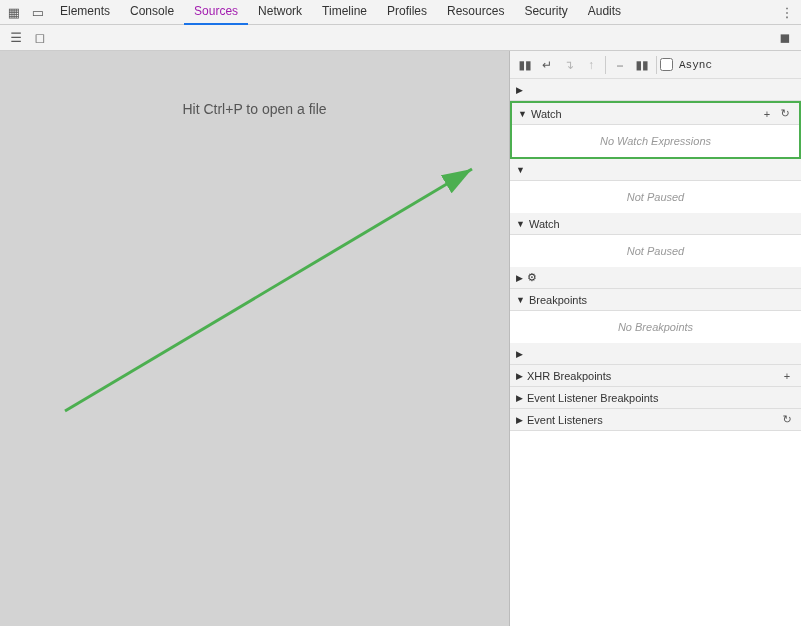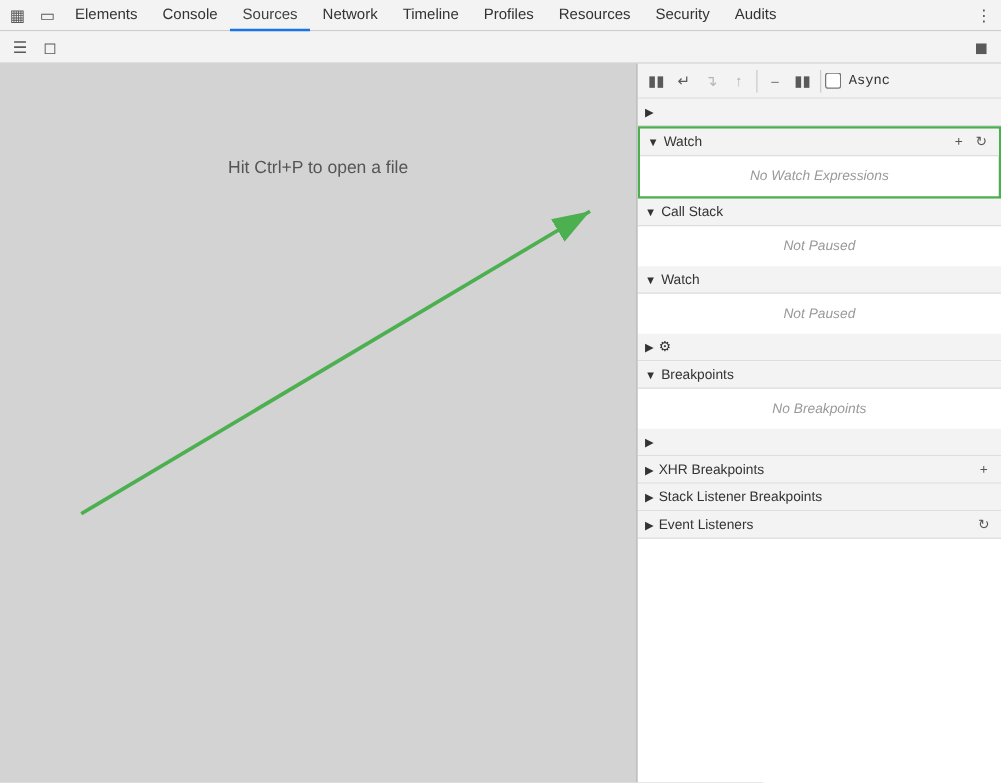"Sources" .tab-item.active { color: #404040 -> #a21caf }
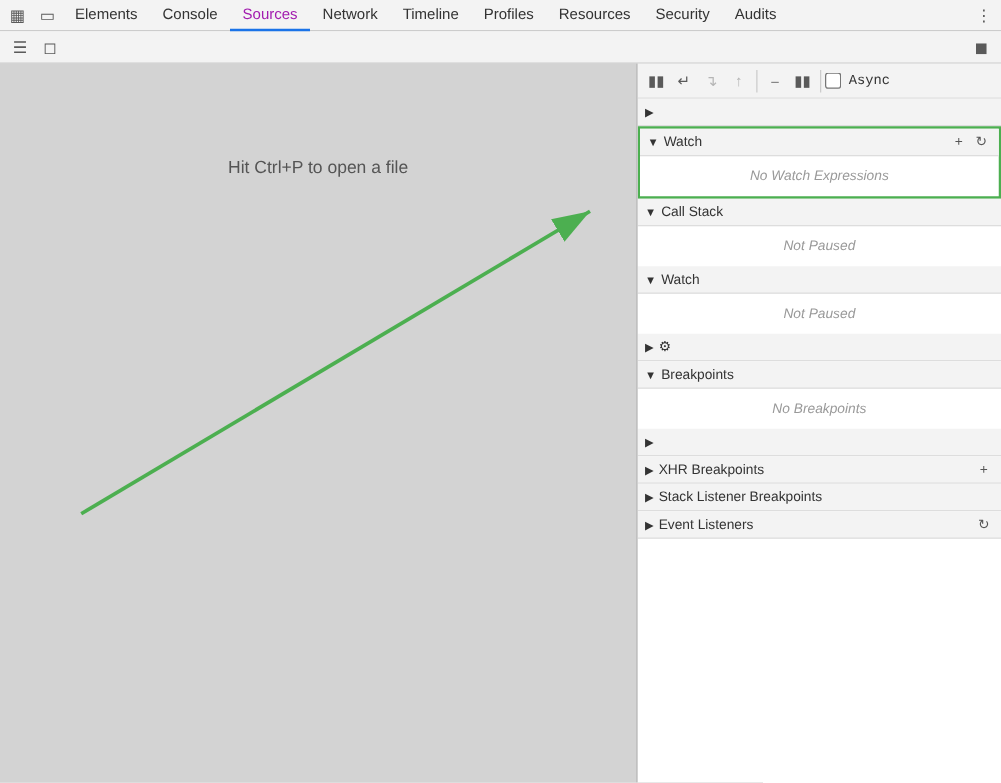"Hit Ctrl+P to open a" .hint-text { margin-top: 24px -> none }
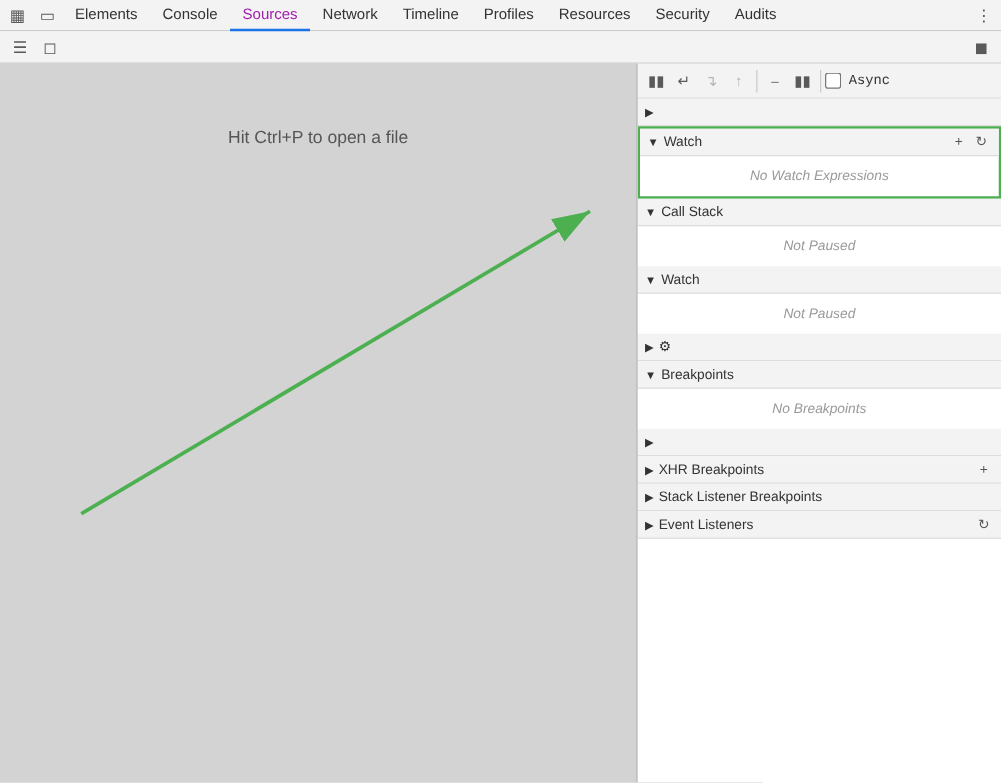"Call Stack" span.label { html: <span>Call Stack</span> -> none }
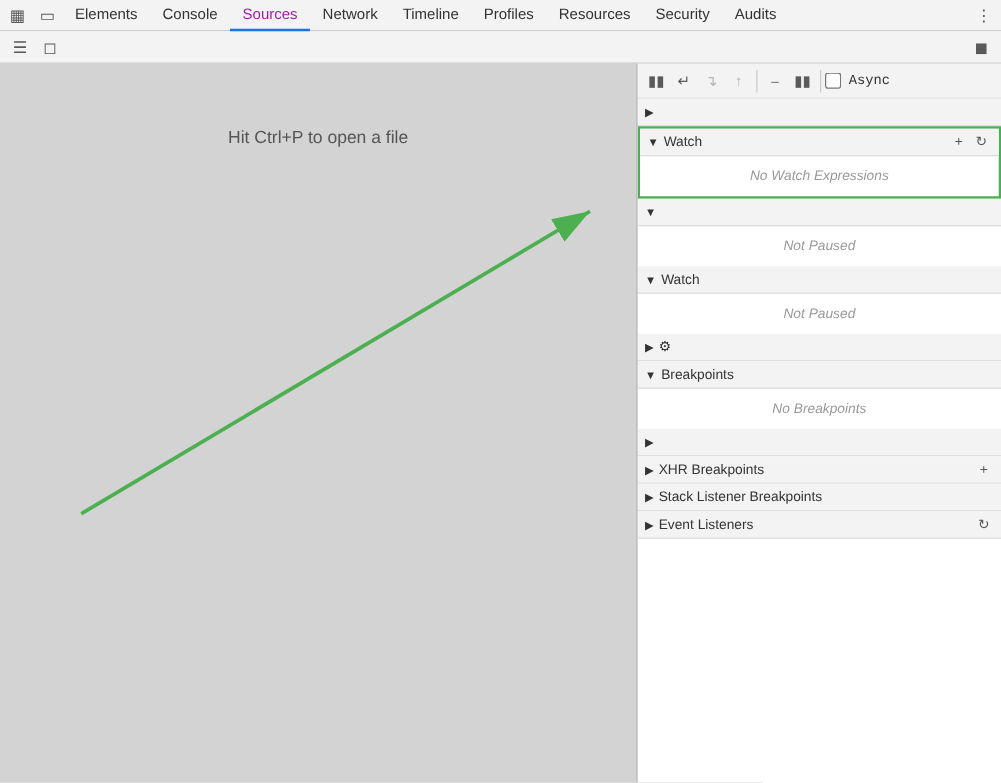"Stack Listener Breakpoints" span.label { text: Stack -> Event }
